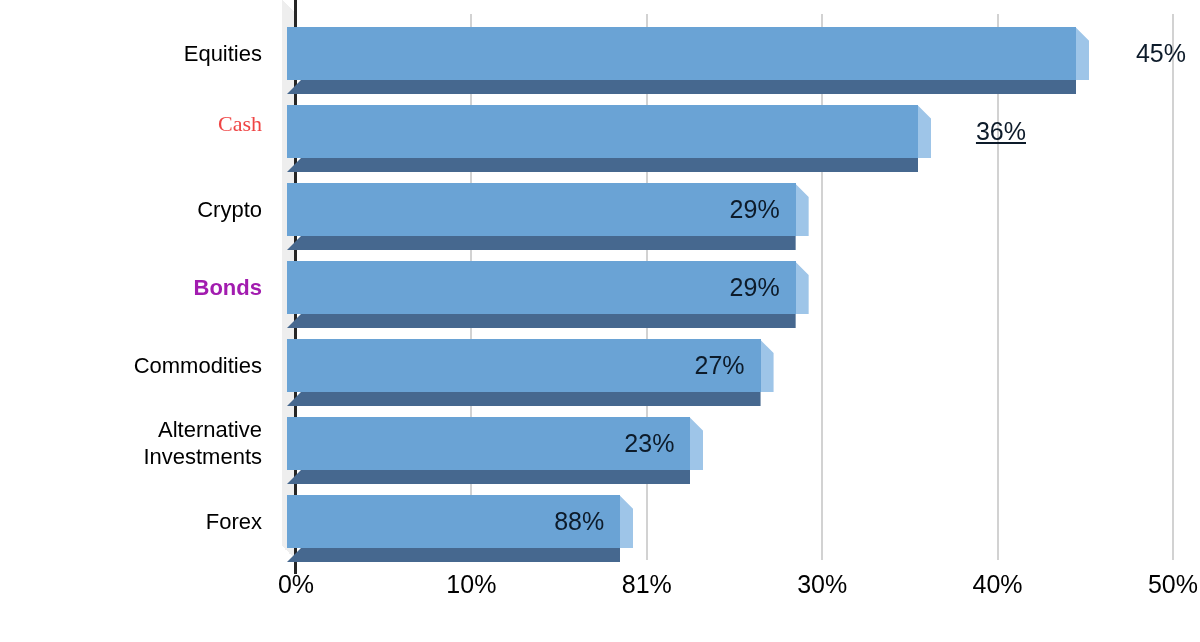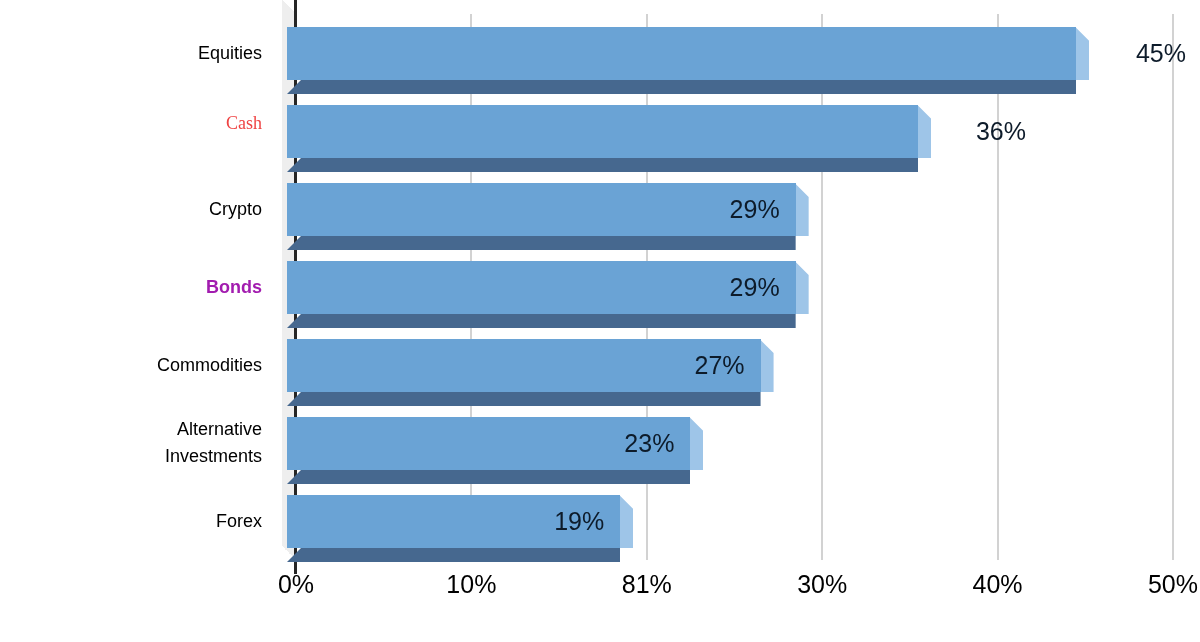"Equities" .cat-label { font-size: 18px -> 22px }
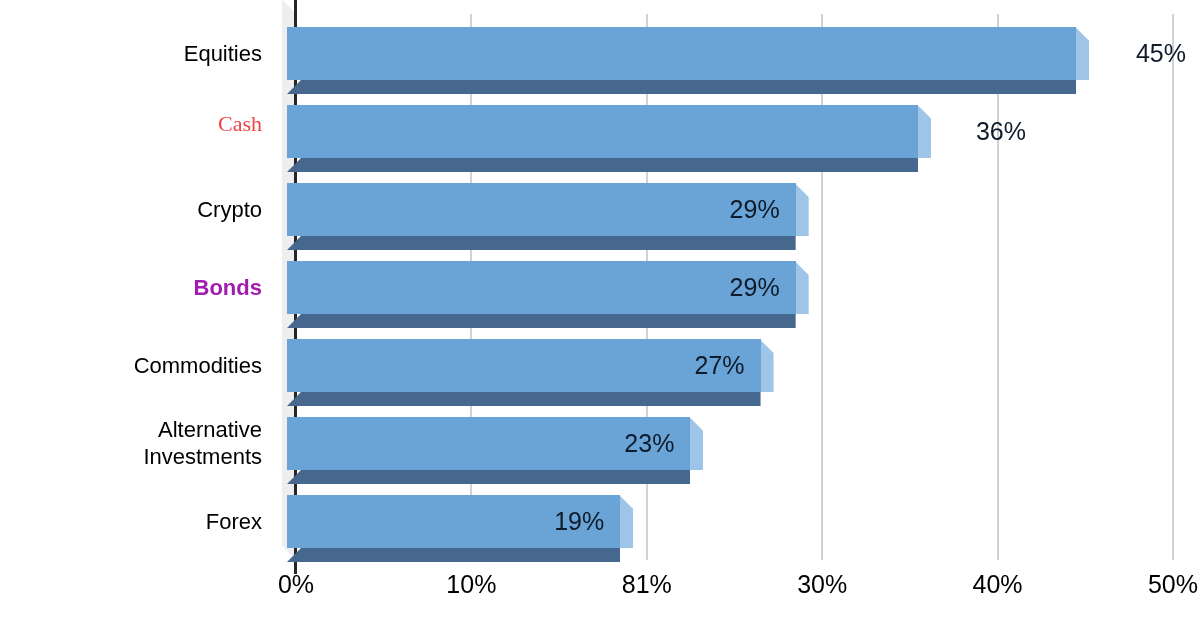"36%" div.bar-label { text-decoration: none -> underline }
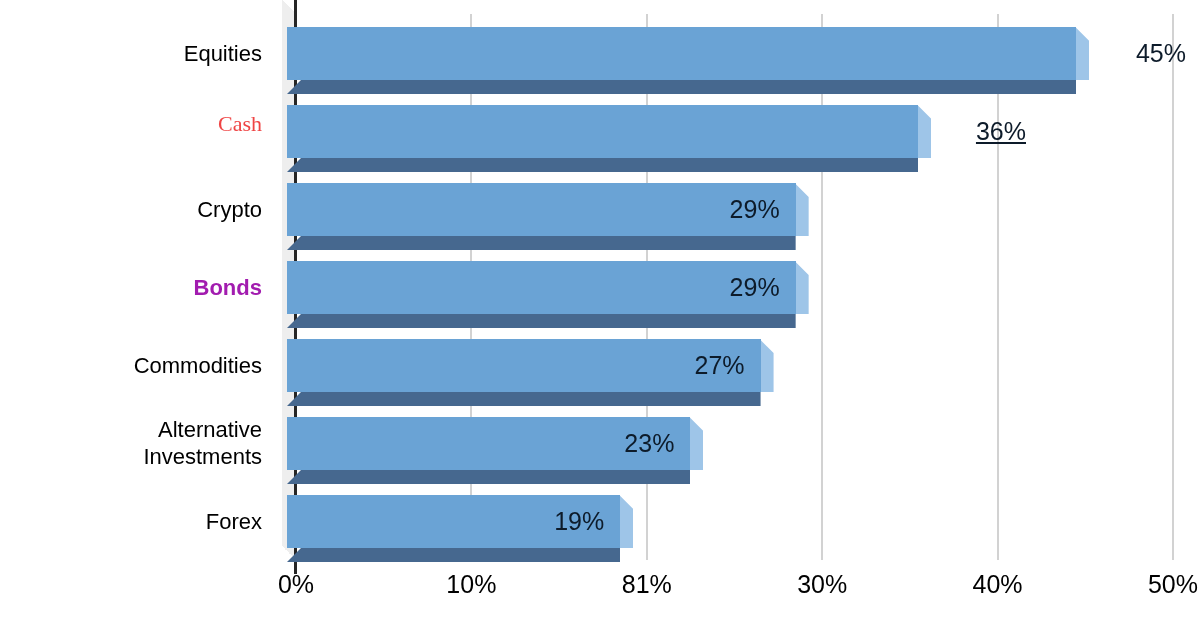"19%" div.bar-label { text: 19% -> 88% }
